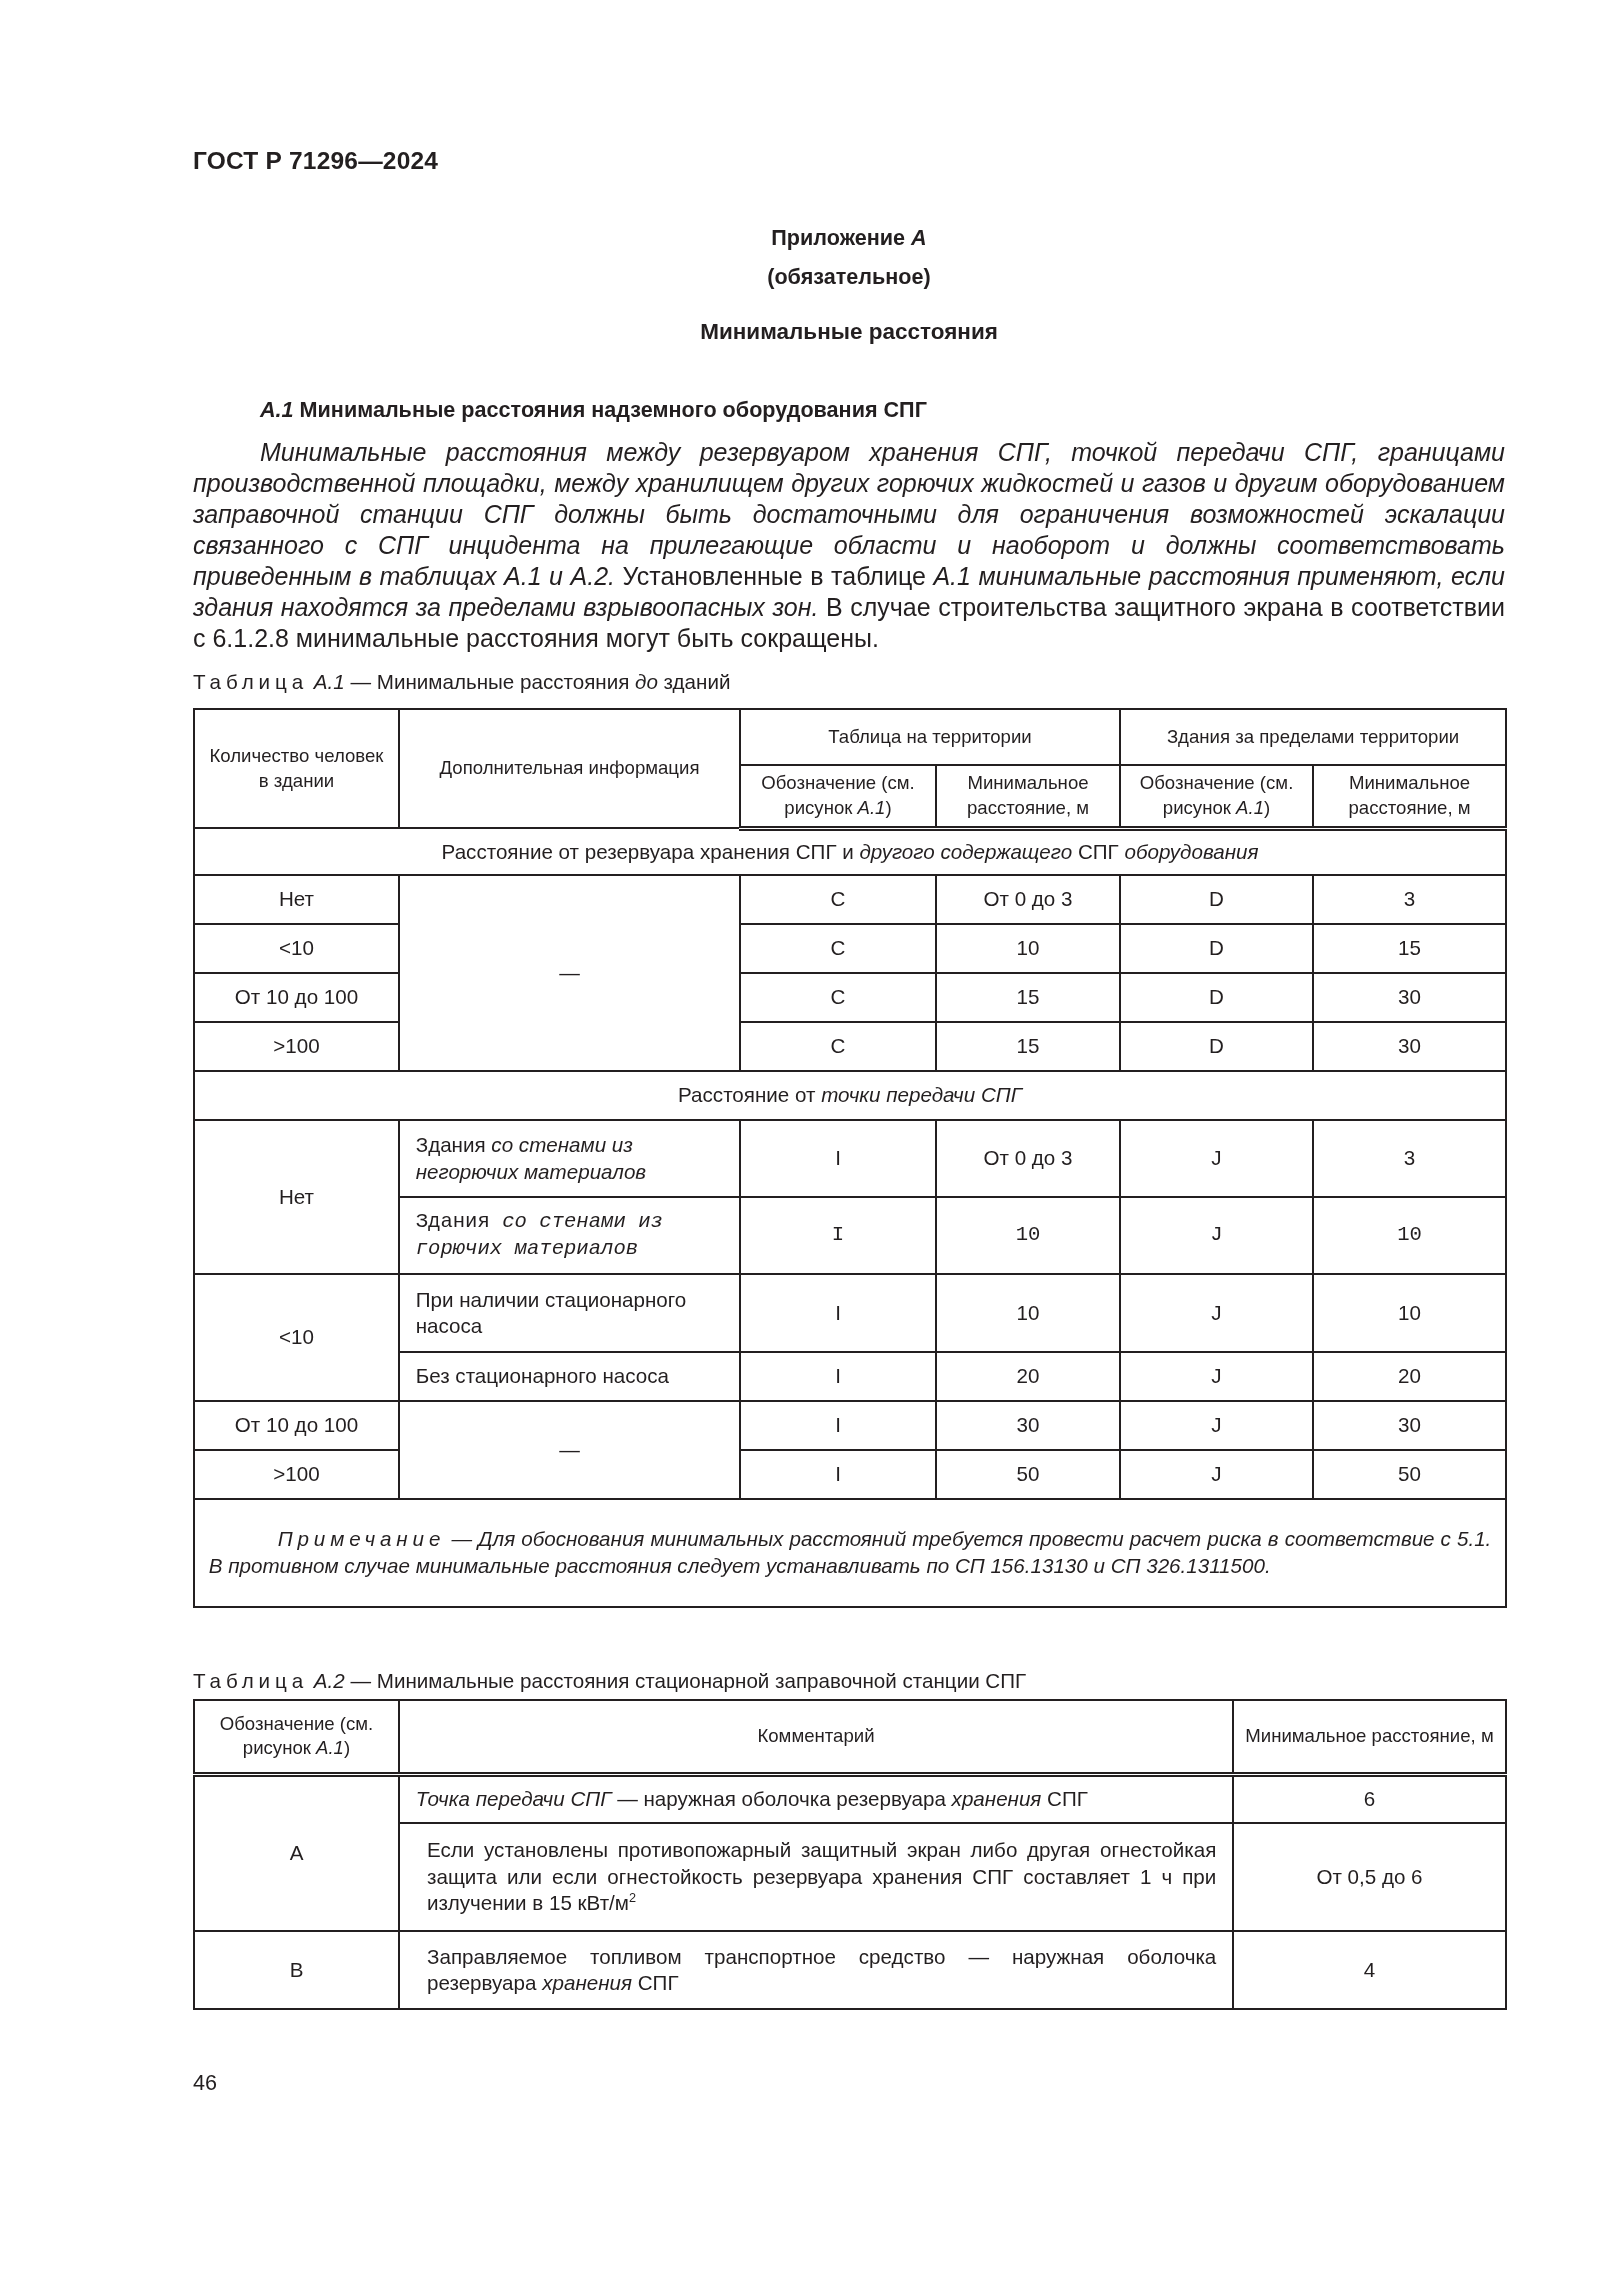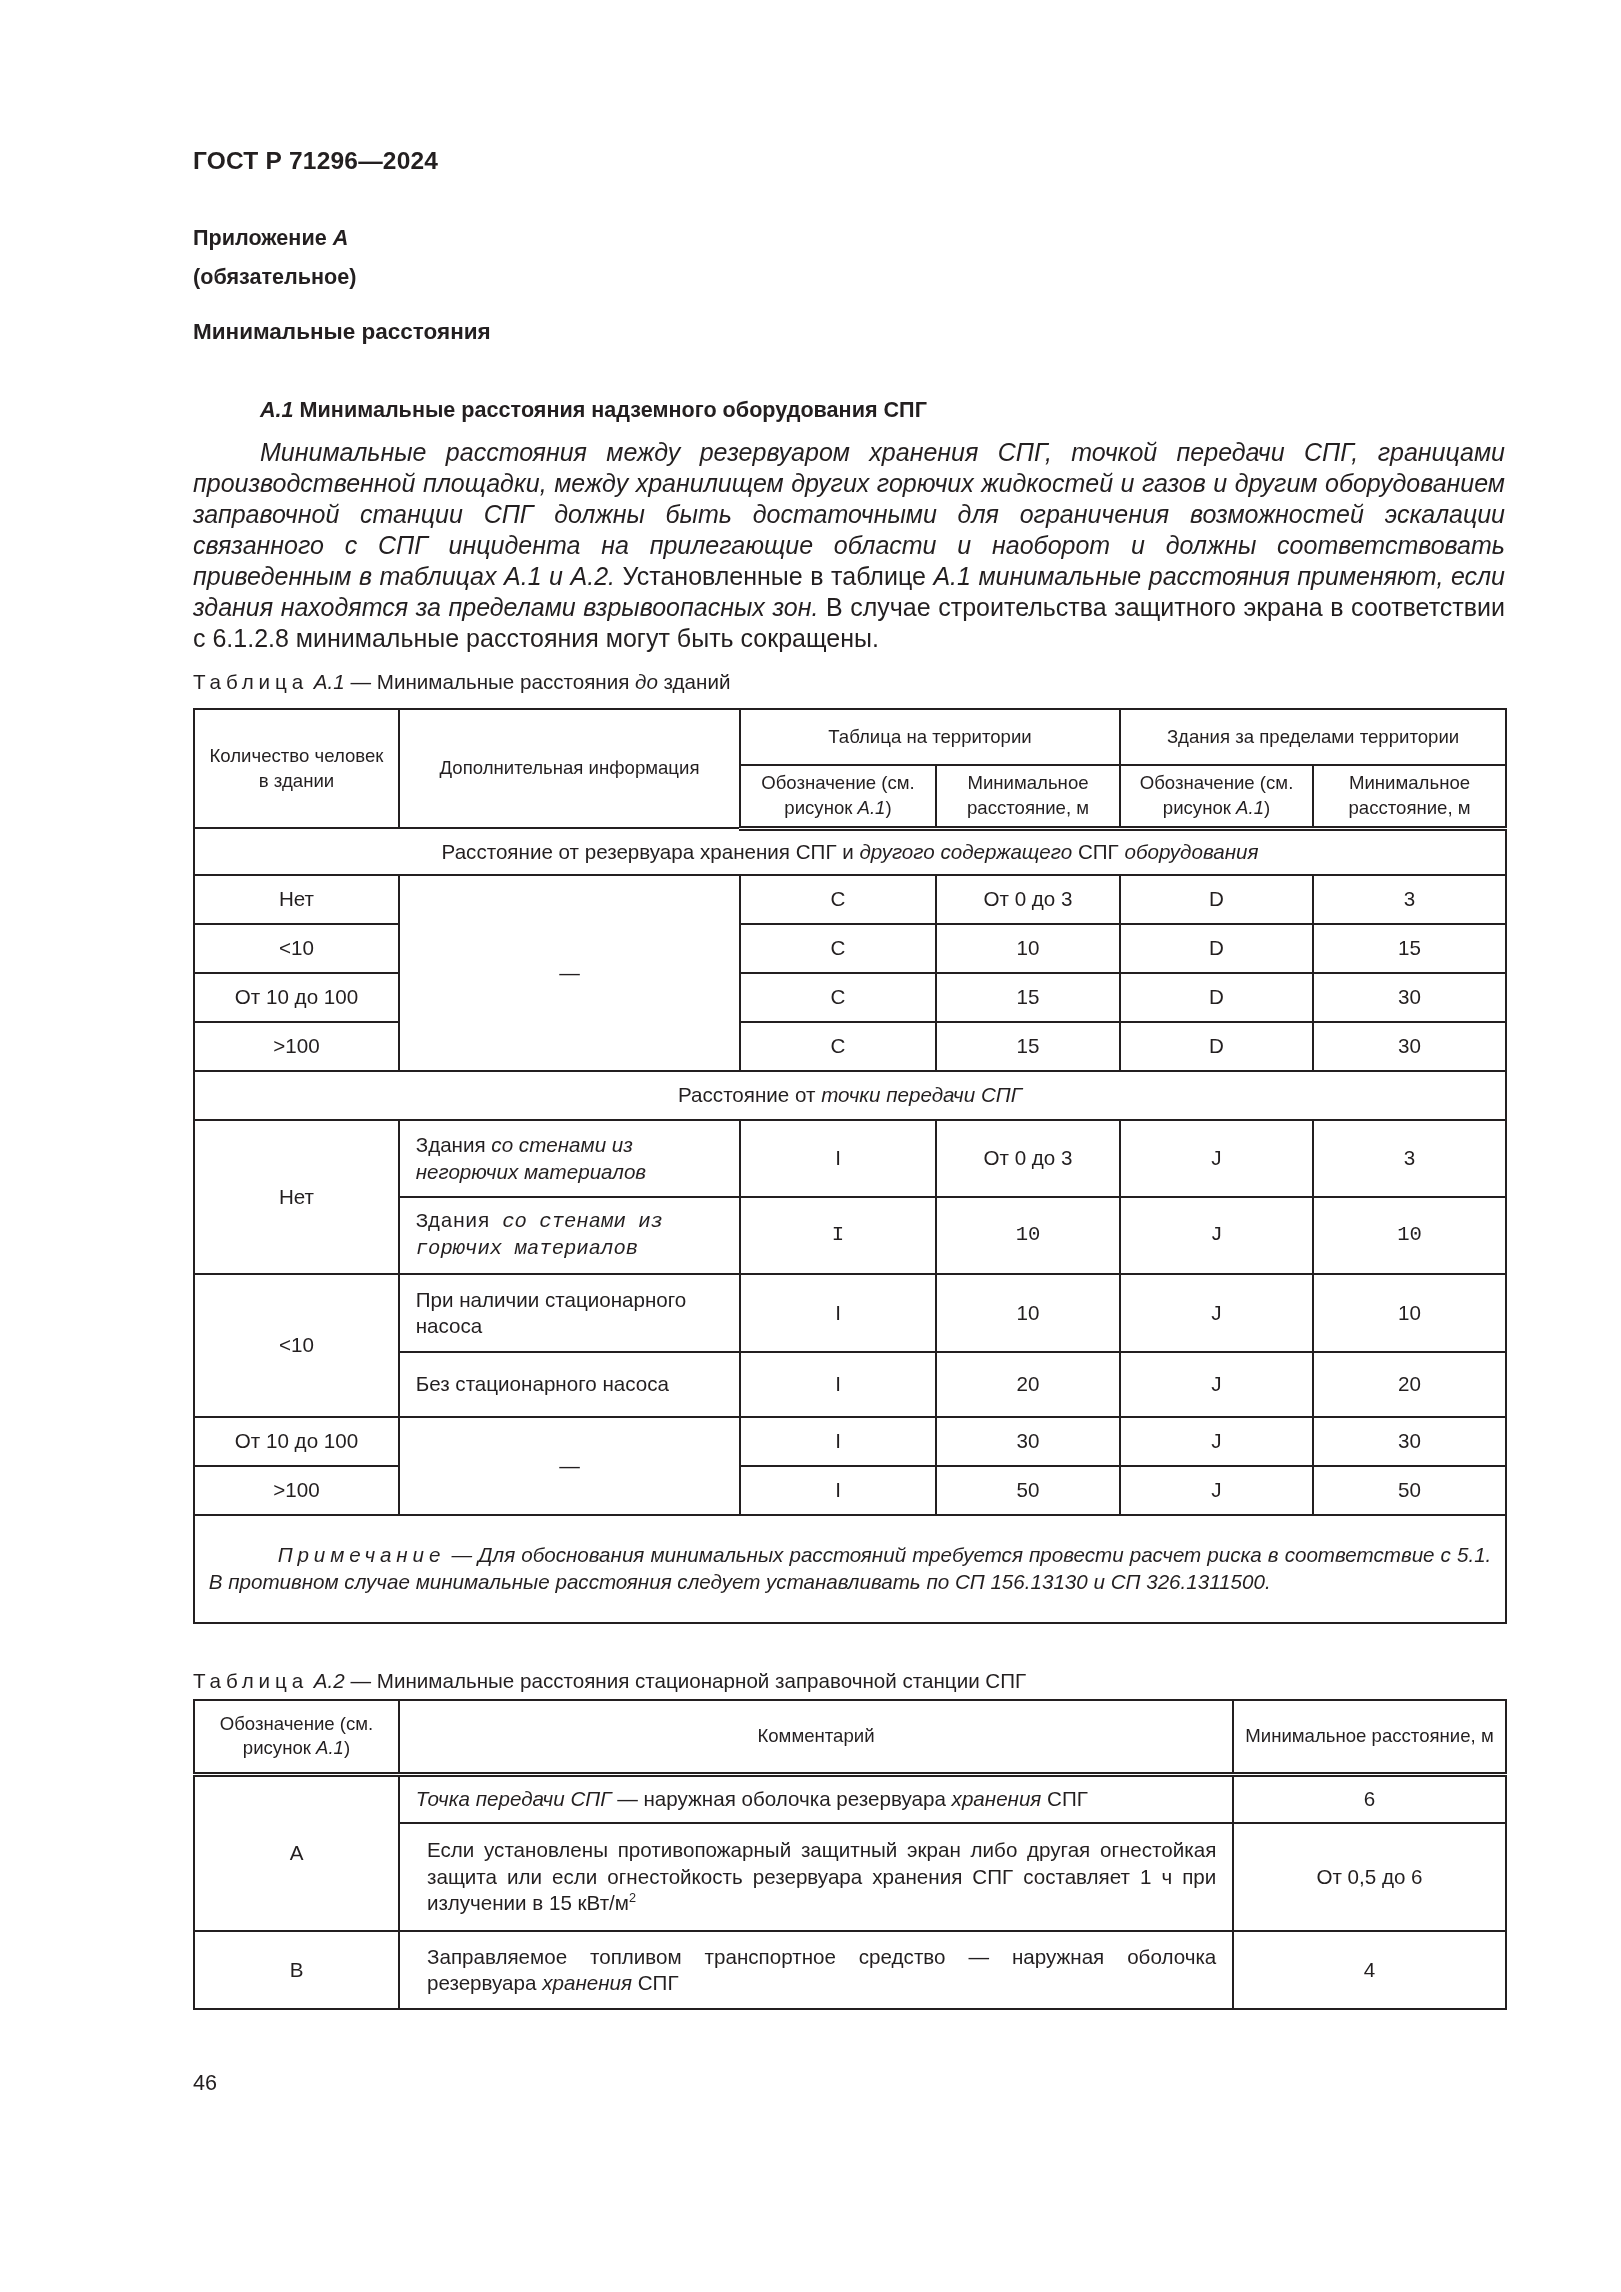"Приложение А" .center { text-align: none -> center }
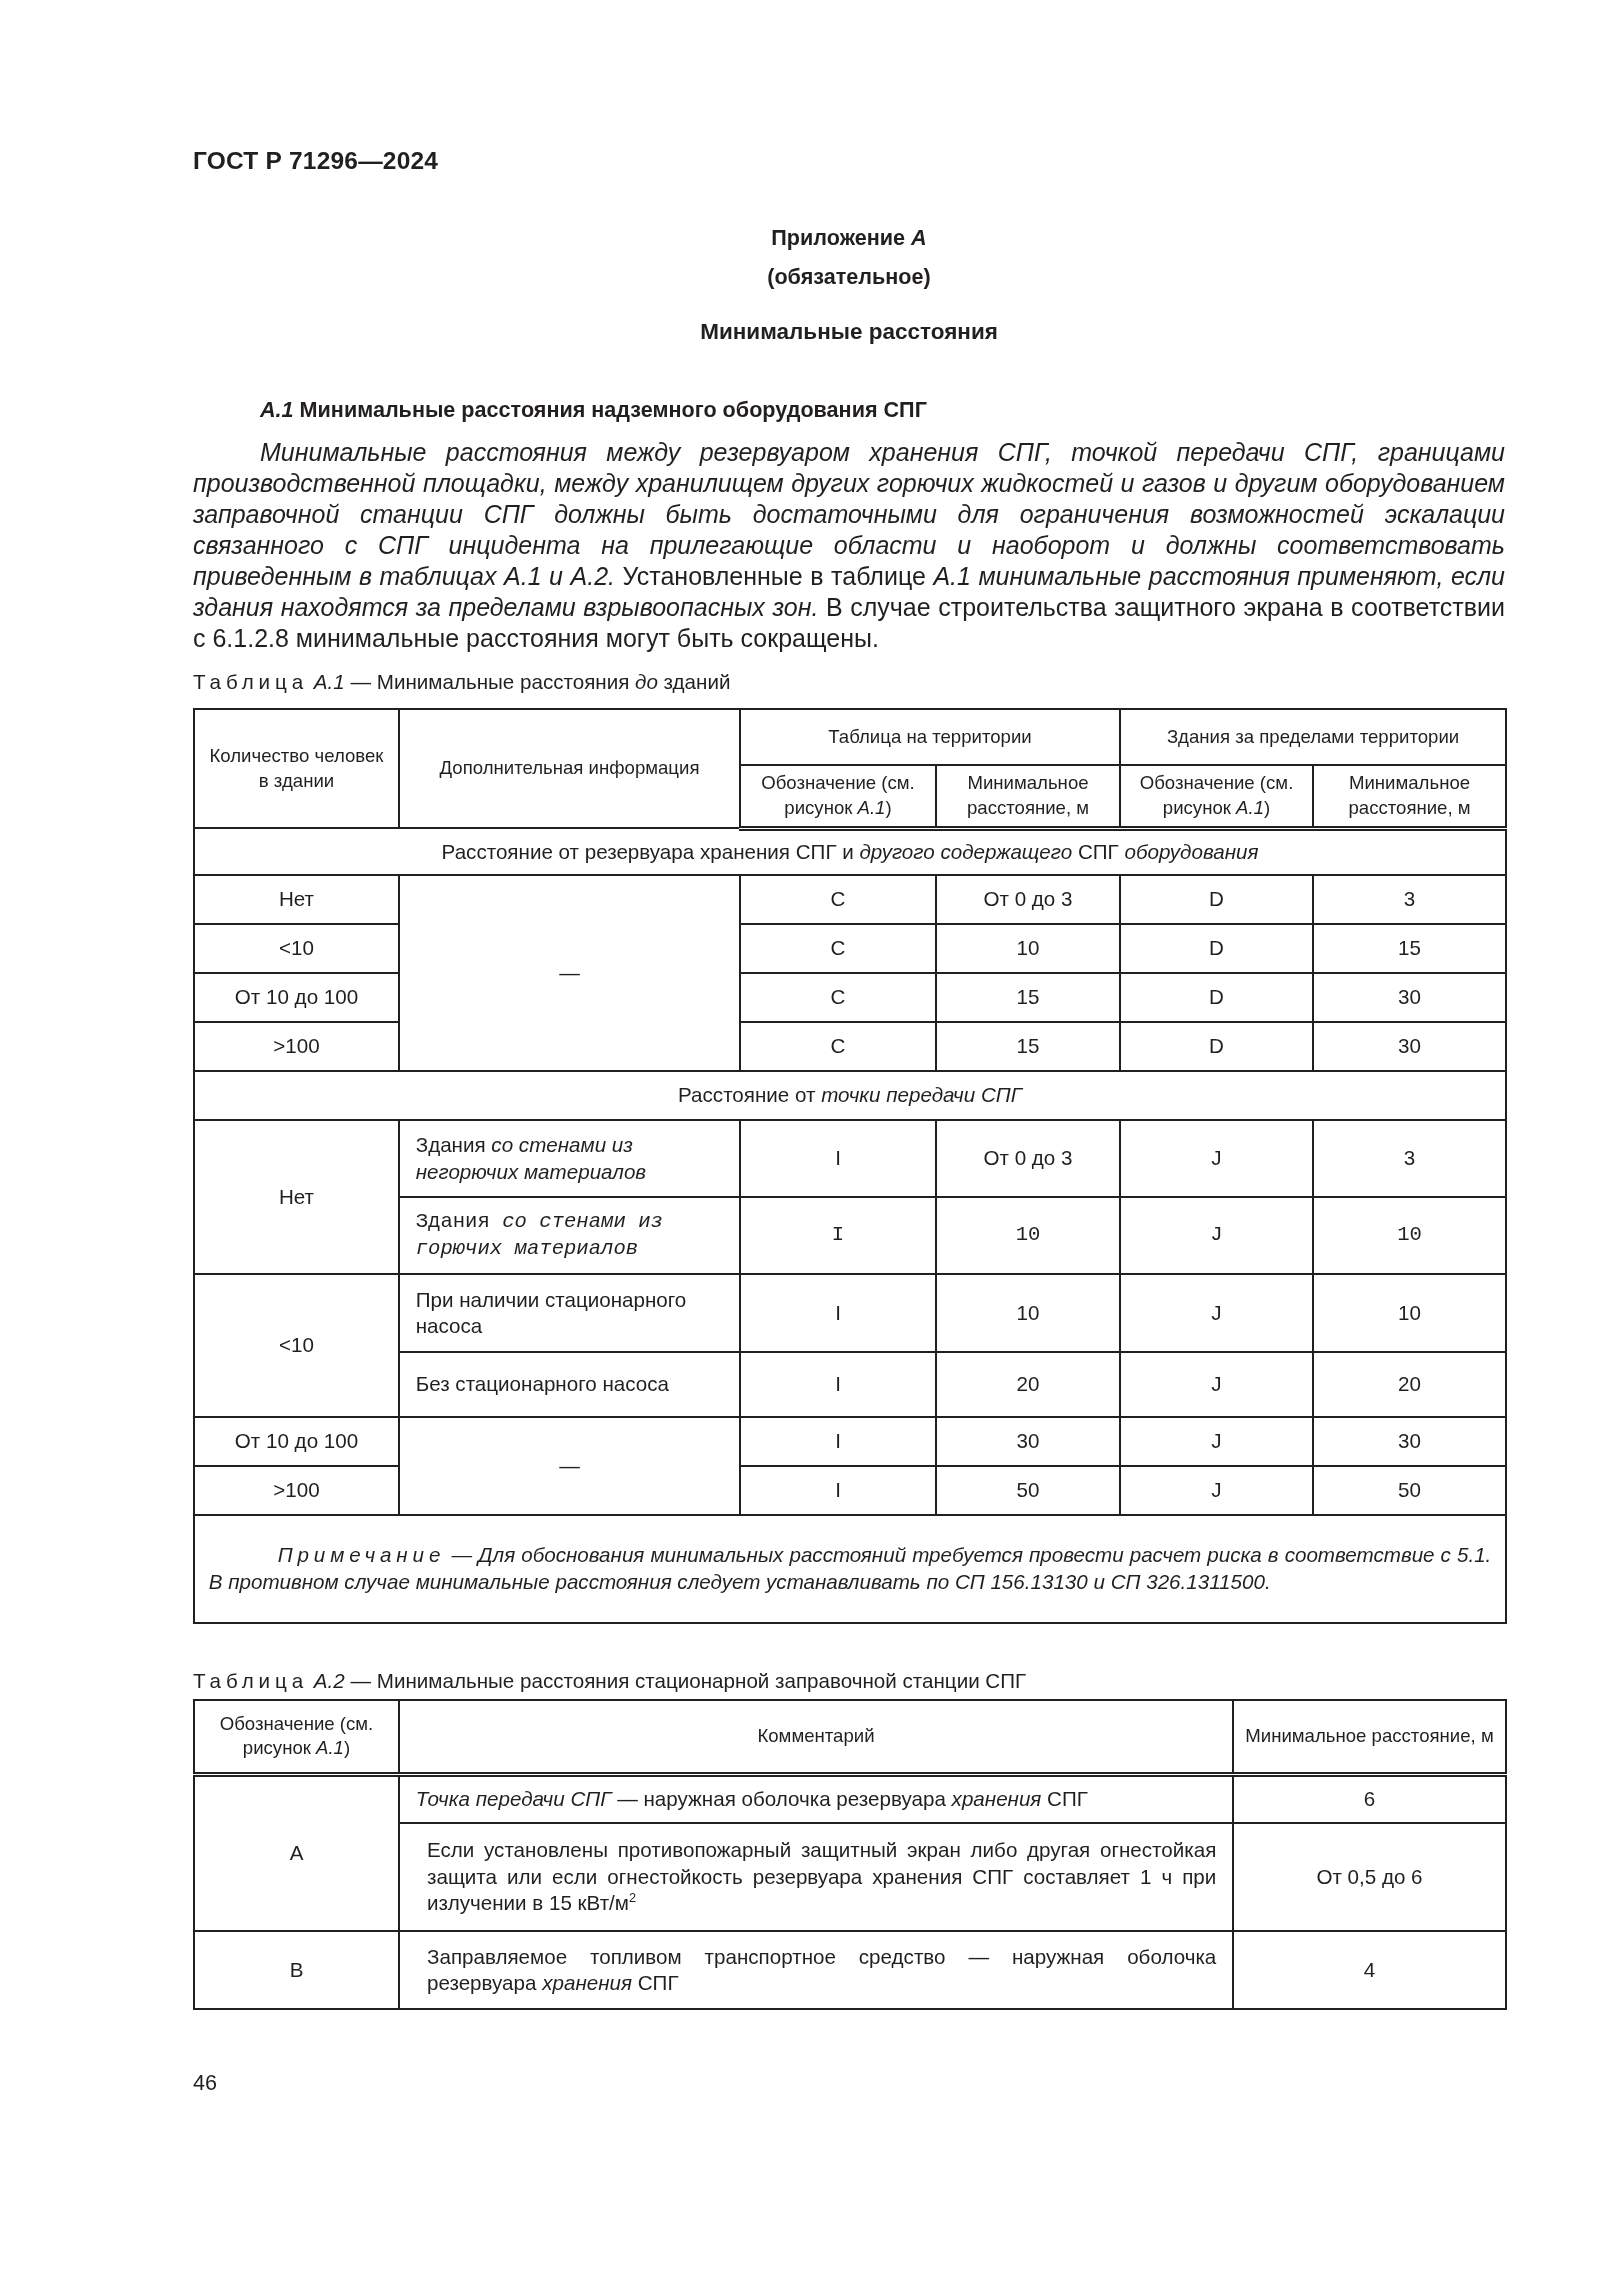"Без стационарного насоса" tr { height: 65px -> 49px }
